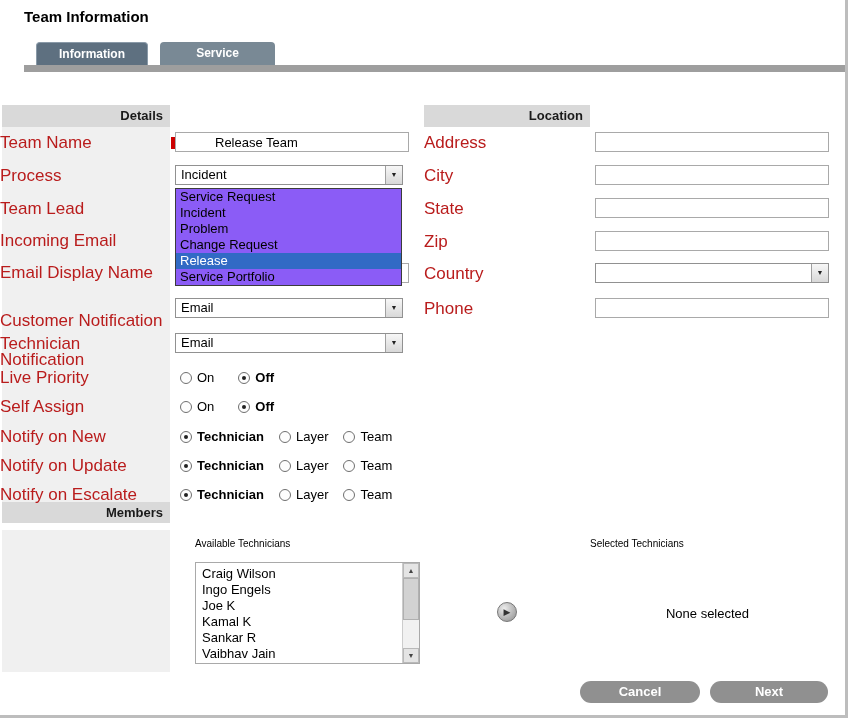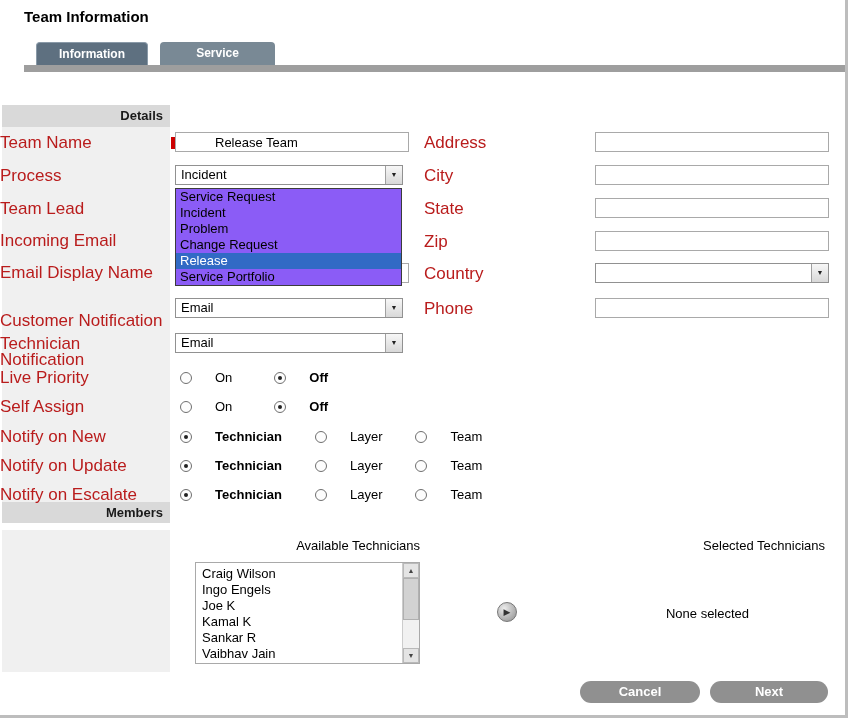"Location" div.section-header { html: none -> <div>Location</div> }
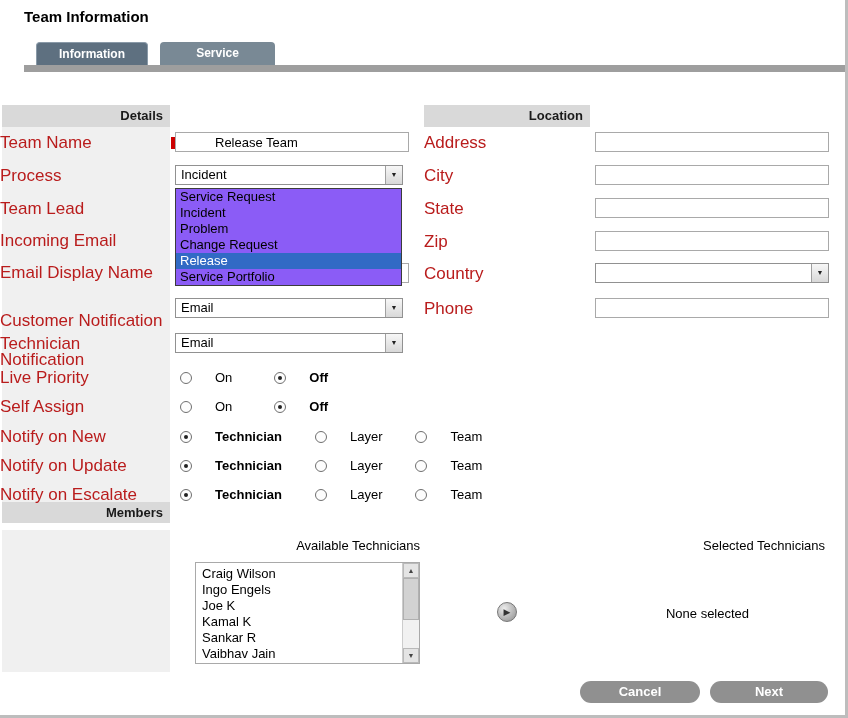"On" .radio-row { gap: 18px -> none }
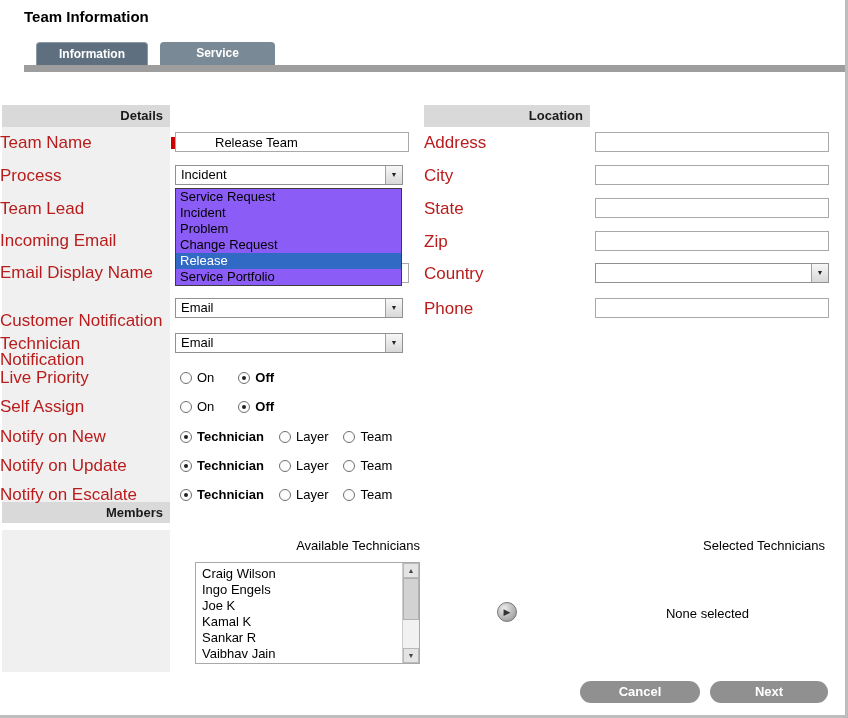"Available Technicians" .col-title { font-size: 13px -> 10px; text-align: right -> left }
